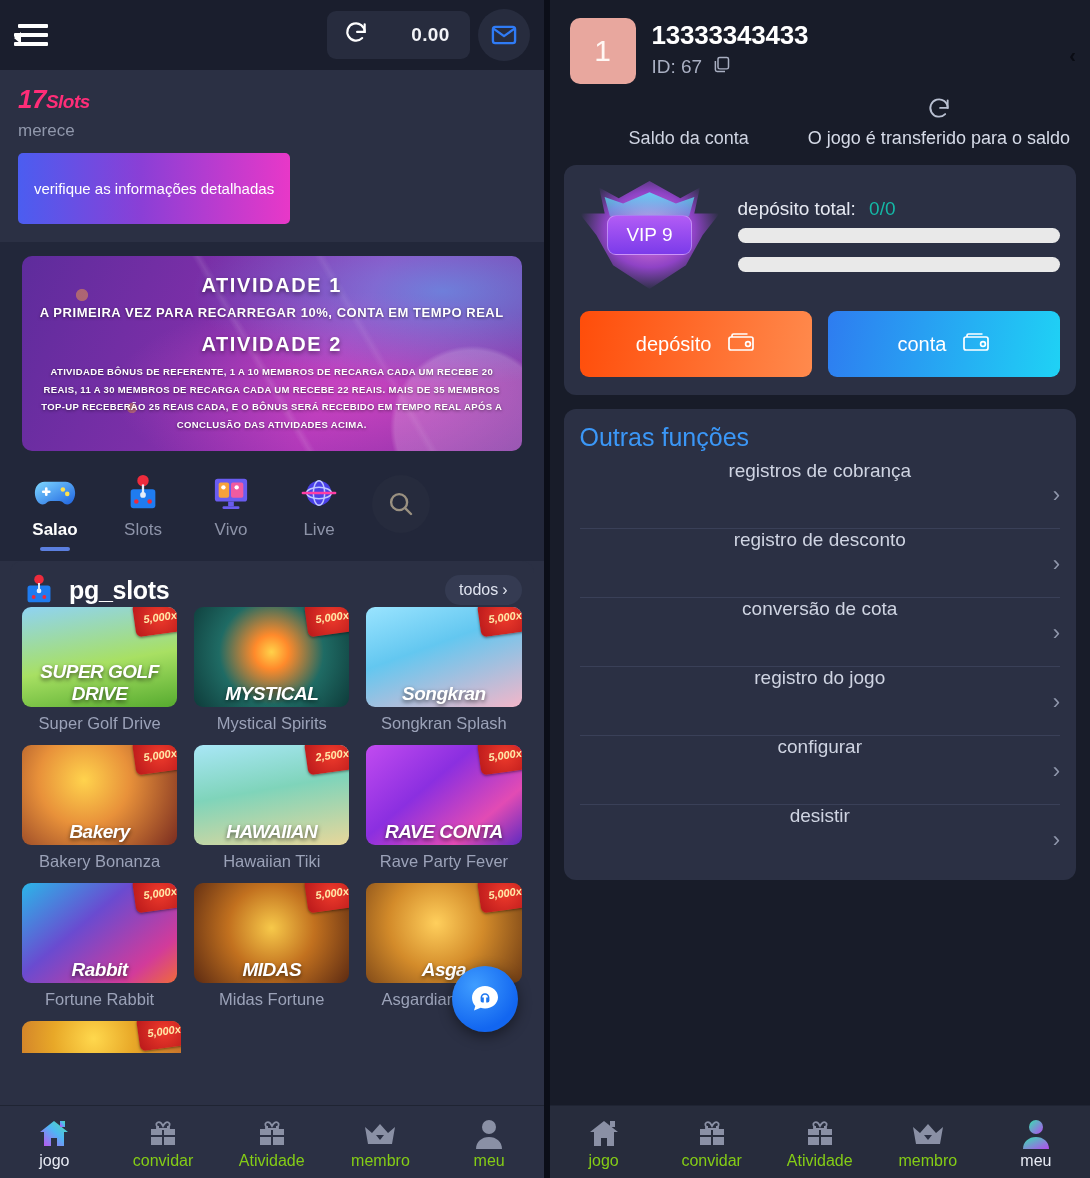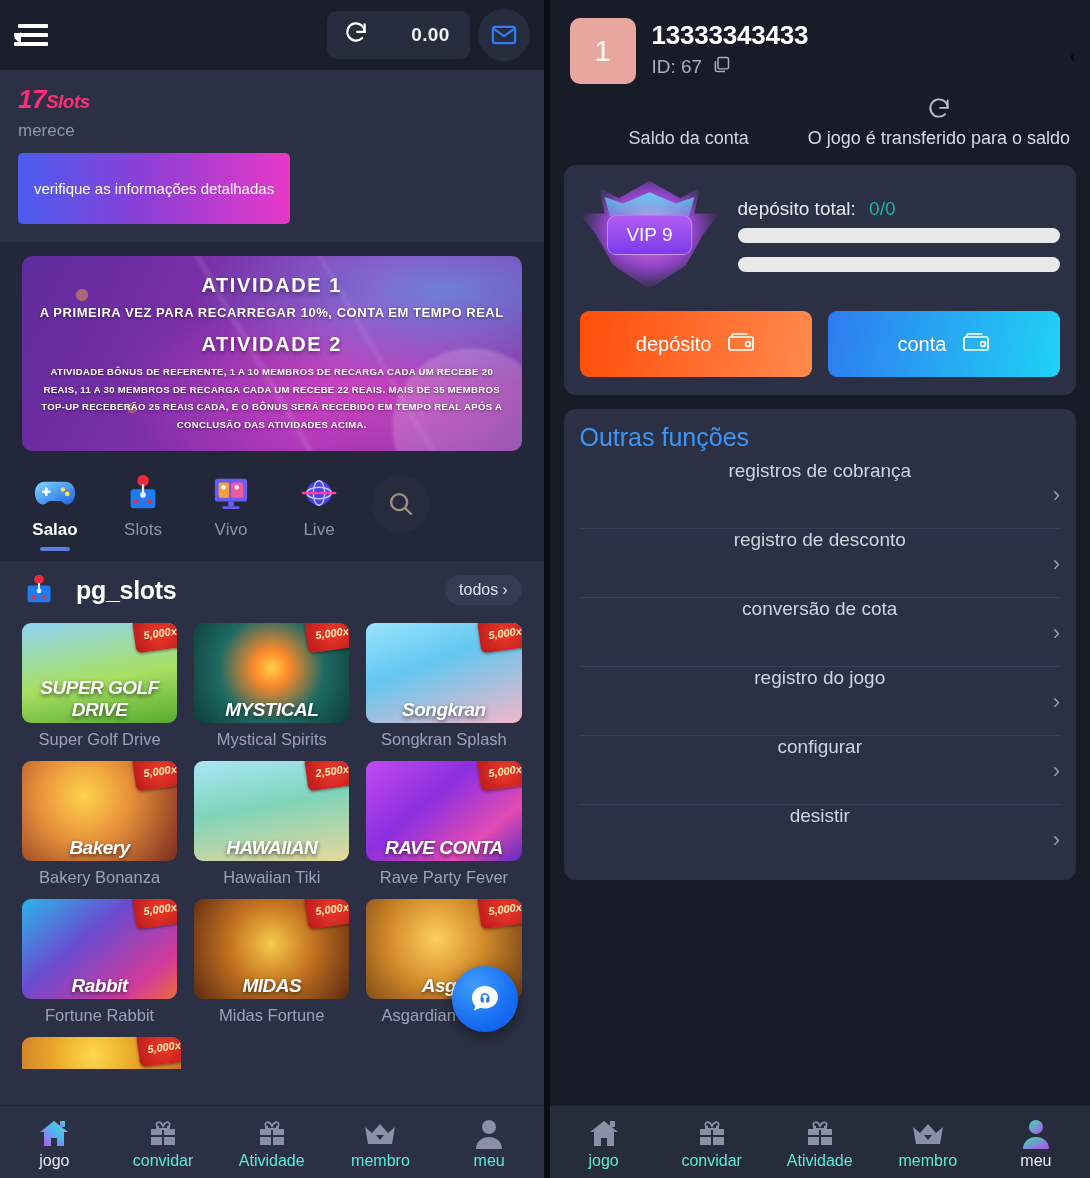"pg_slots" .games-head { gap: 20px -> 13px; margin-bottom: 16px -> 0 }
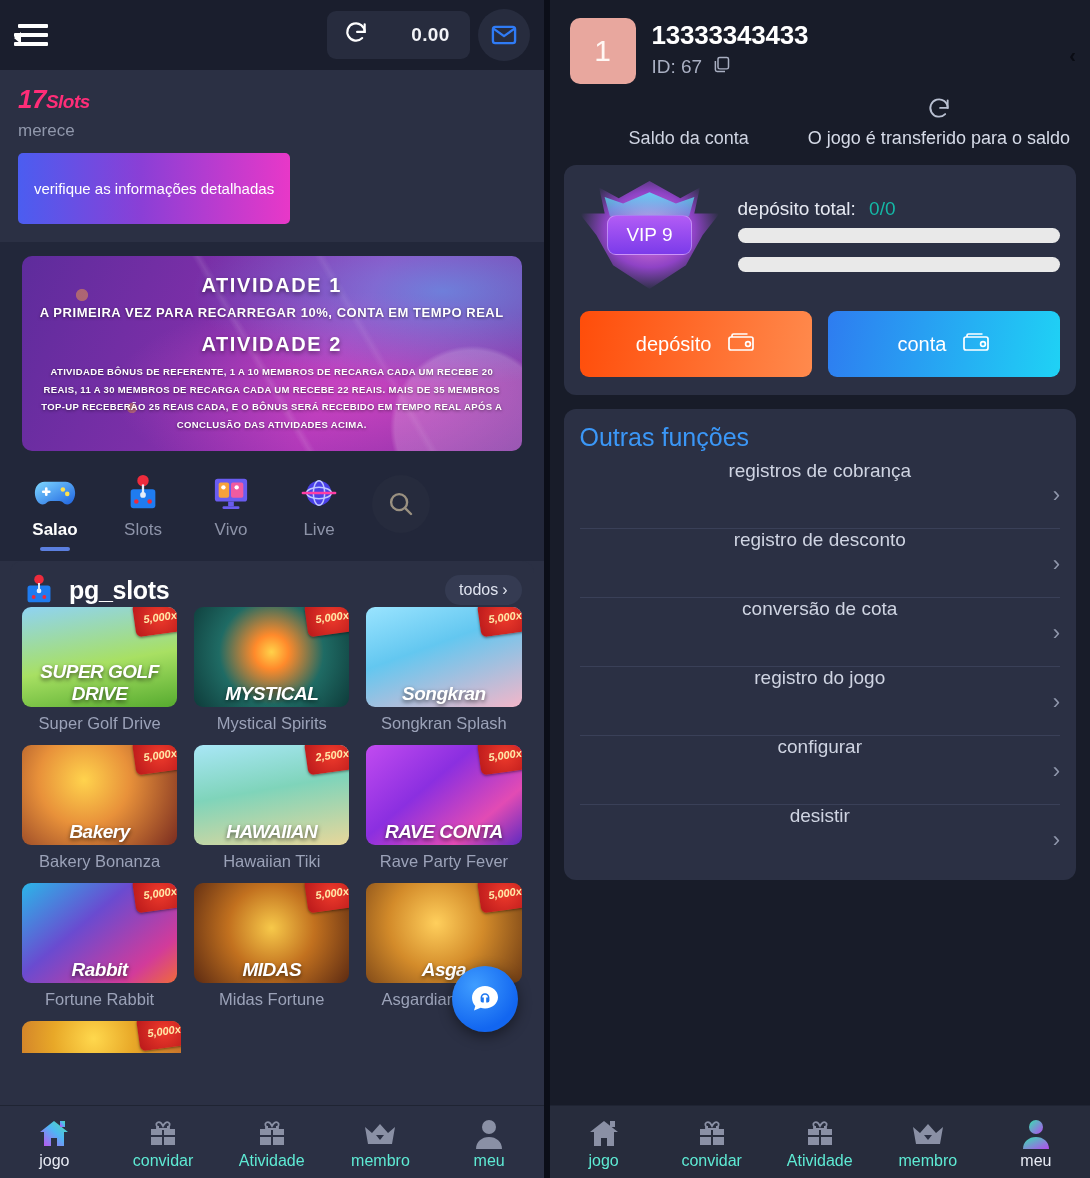"convidar" .nav-item .t { color: #5eead4 -> #84cc16 }
